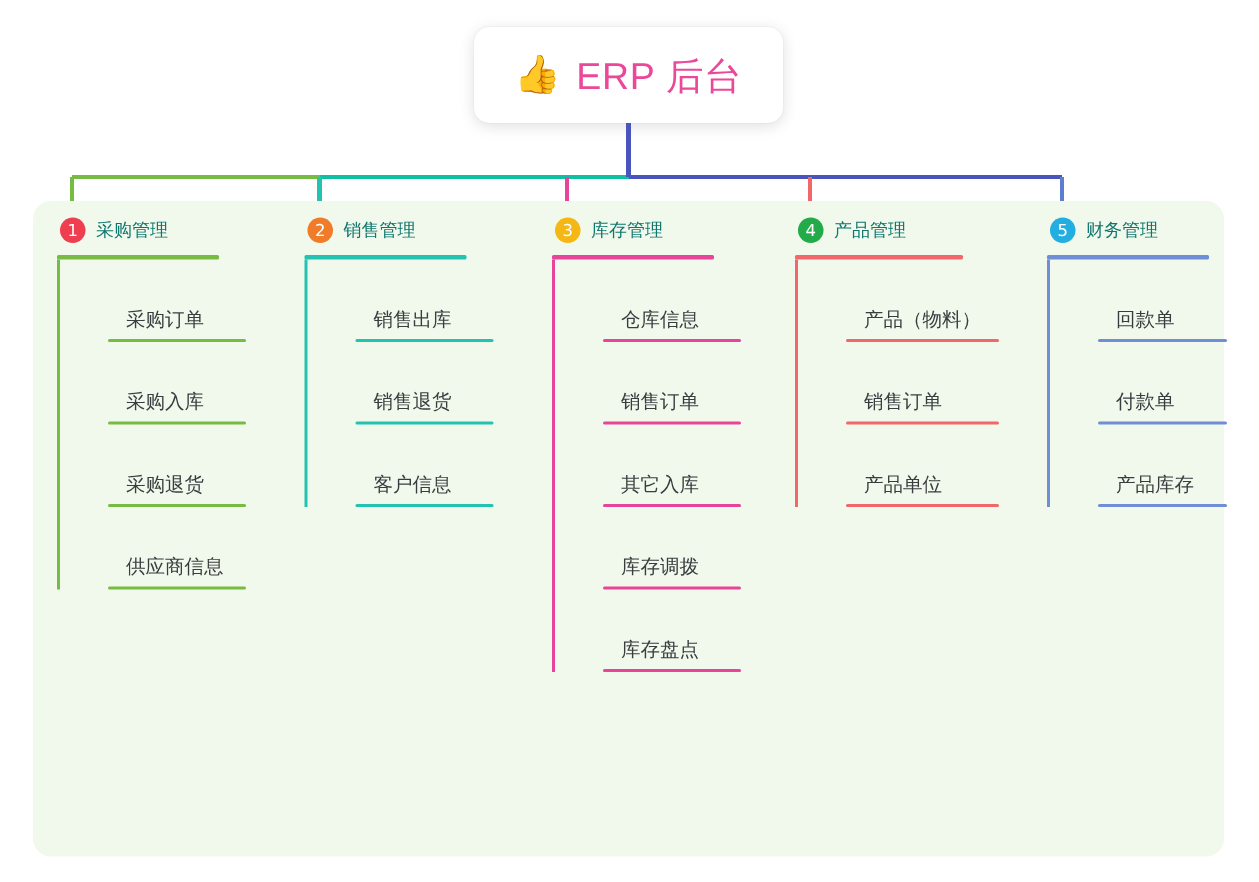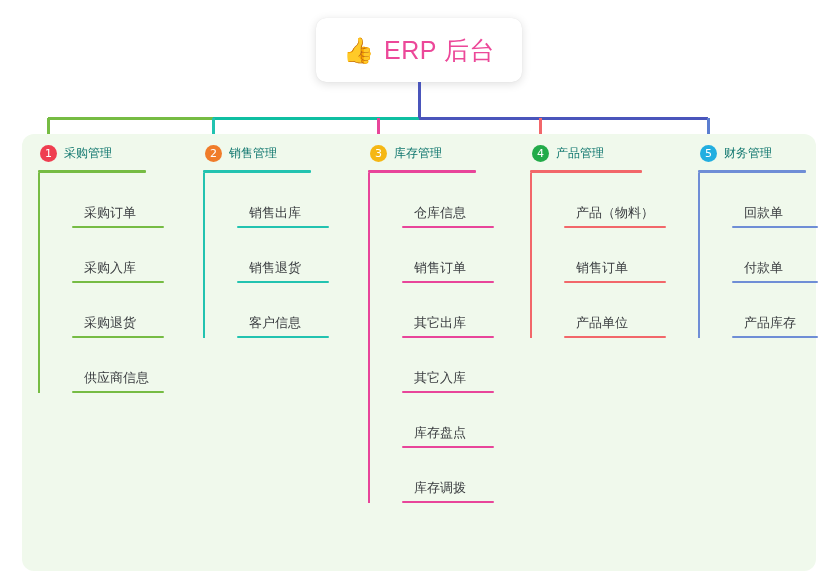"其它出库" div.leaf { html: <div> <span>其它出库</span> <div></div> </div> -> none }
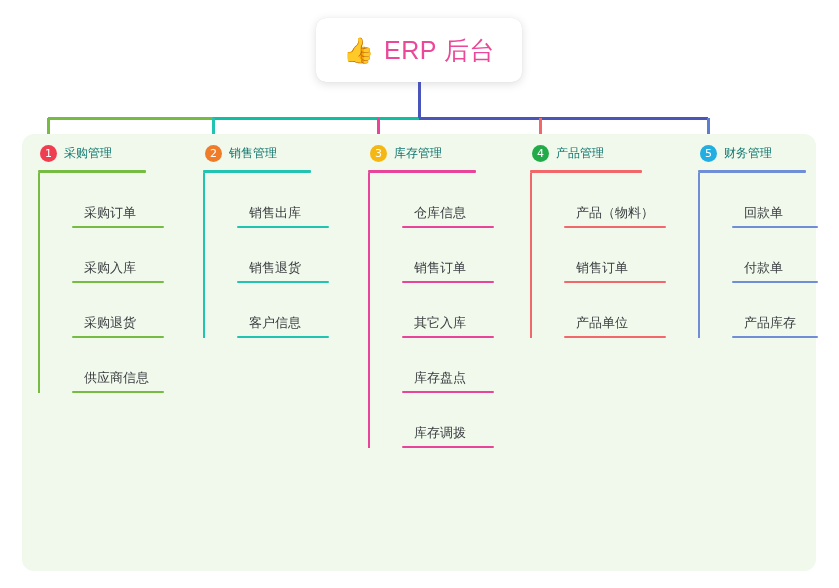"库存盘点" div.leaf { order: before "库存调拨" -> after "库存调拨" }
